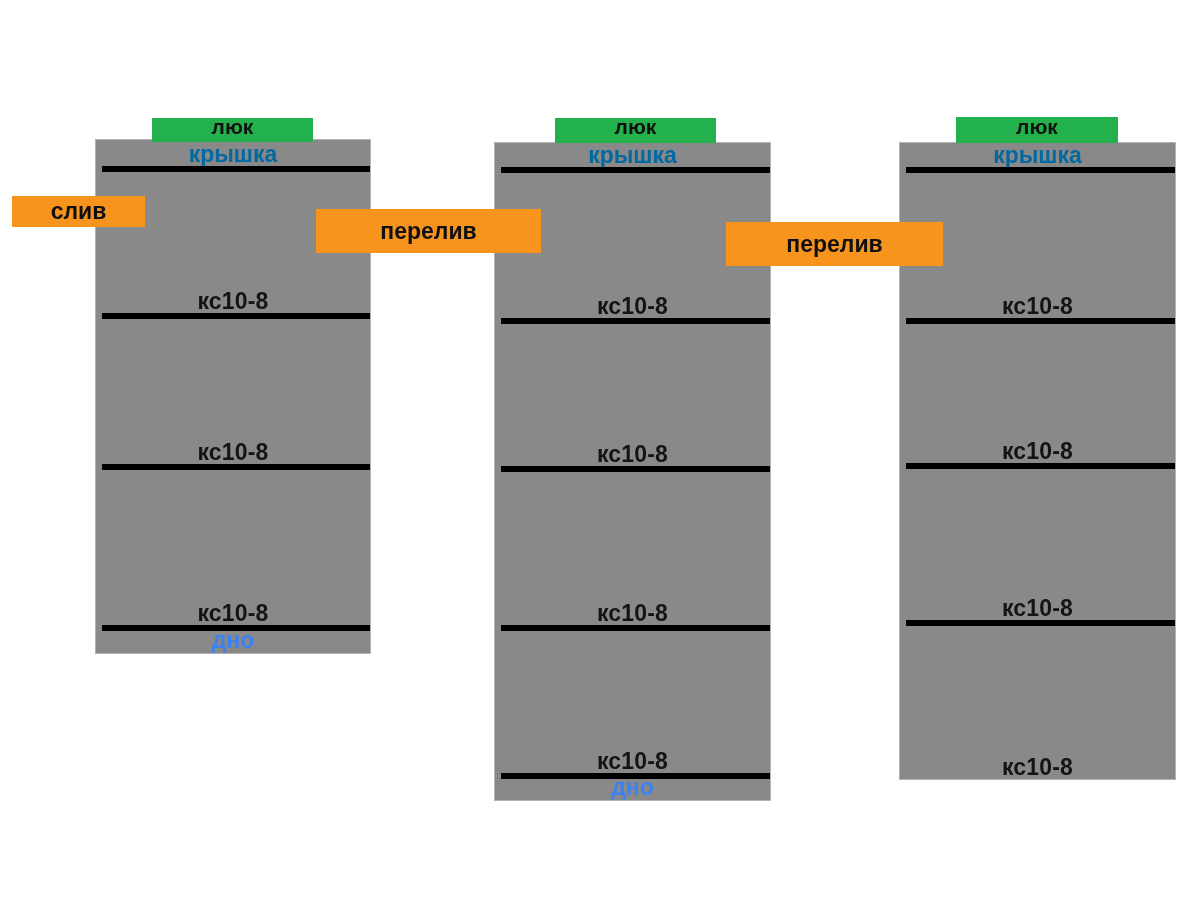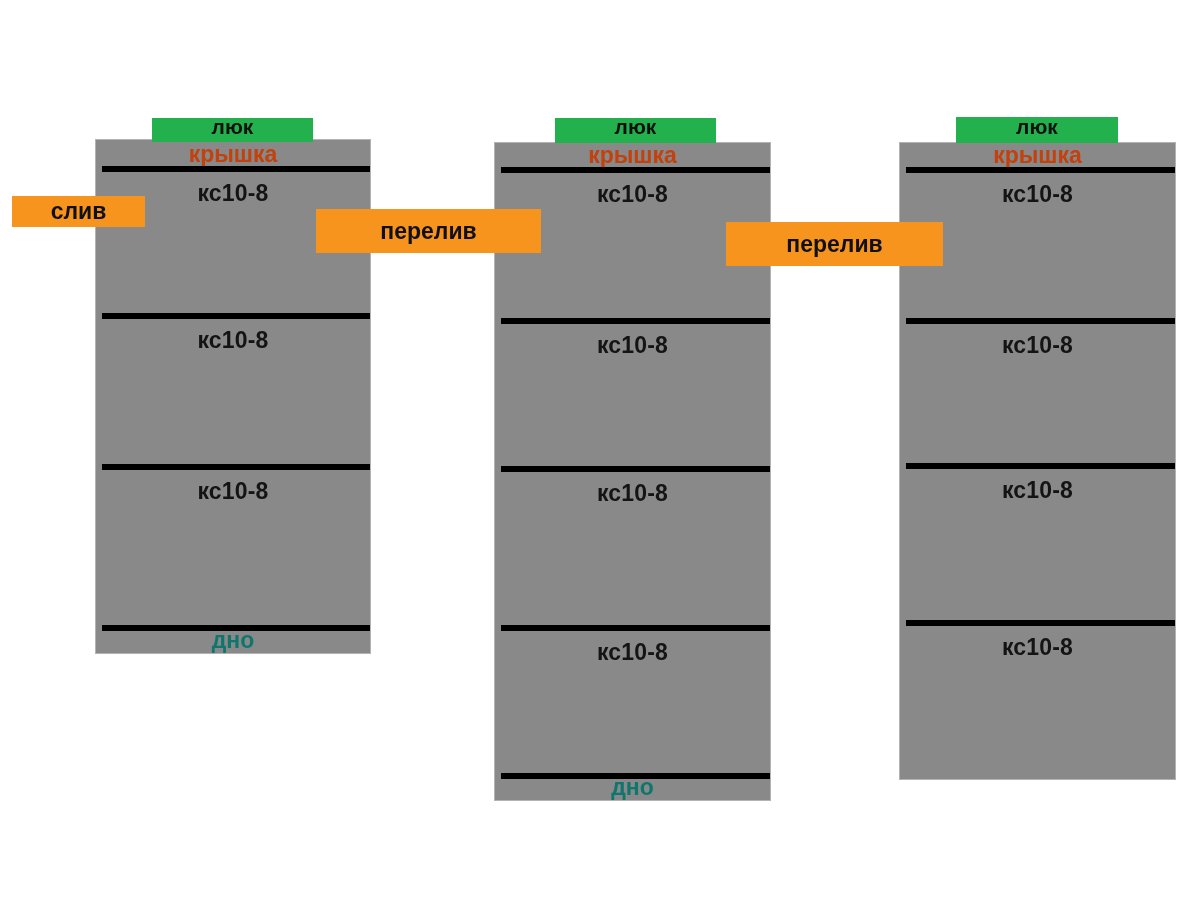"крышка" .lid-label { color: #c2410c -> #0369a1 }
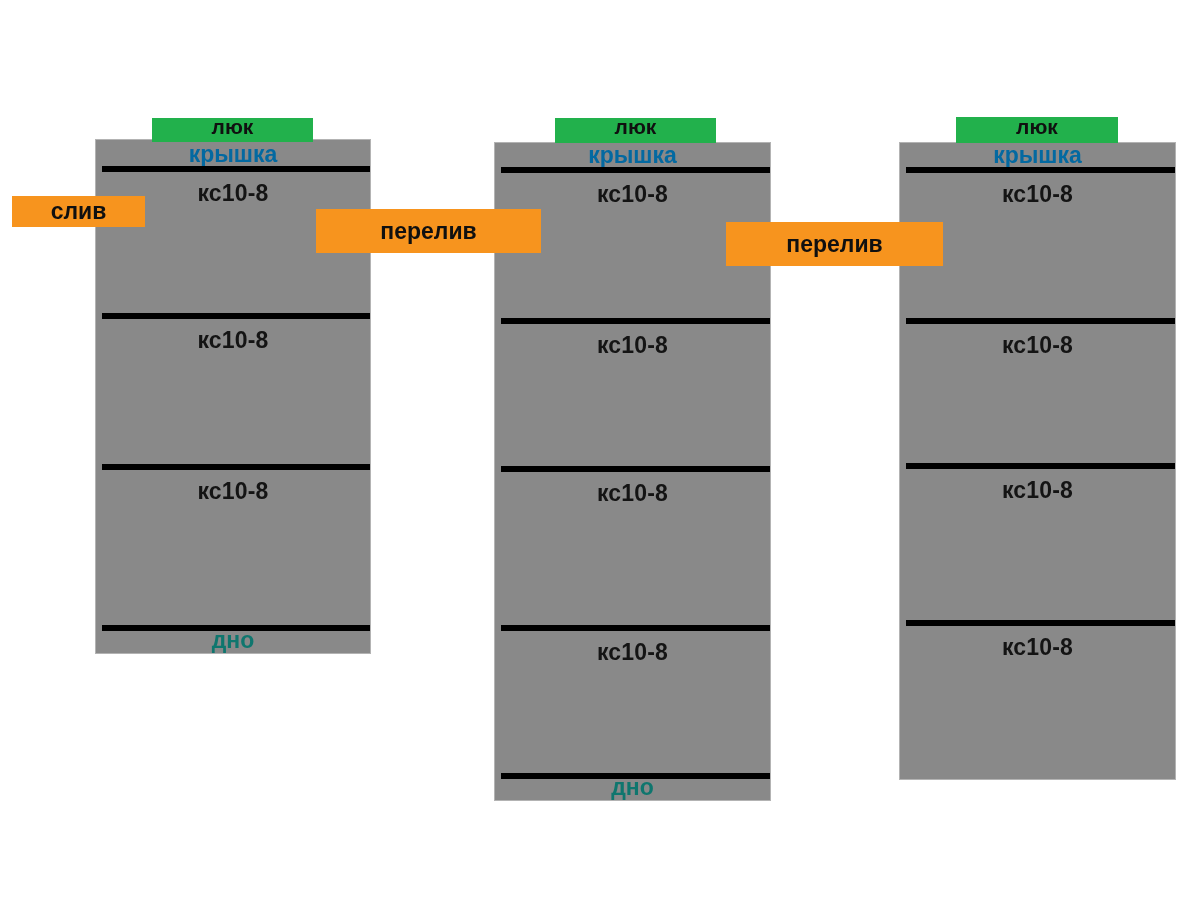"кс10-8" .ring { align-items: flex-start -> flex-end; margin-top: 10px -> none }
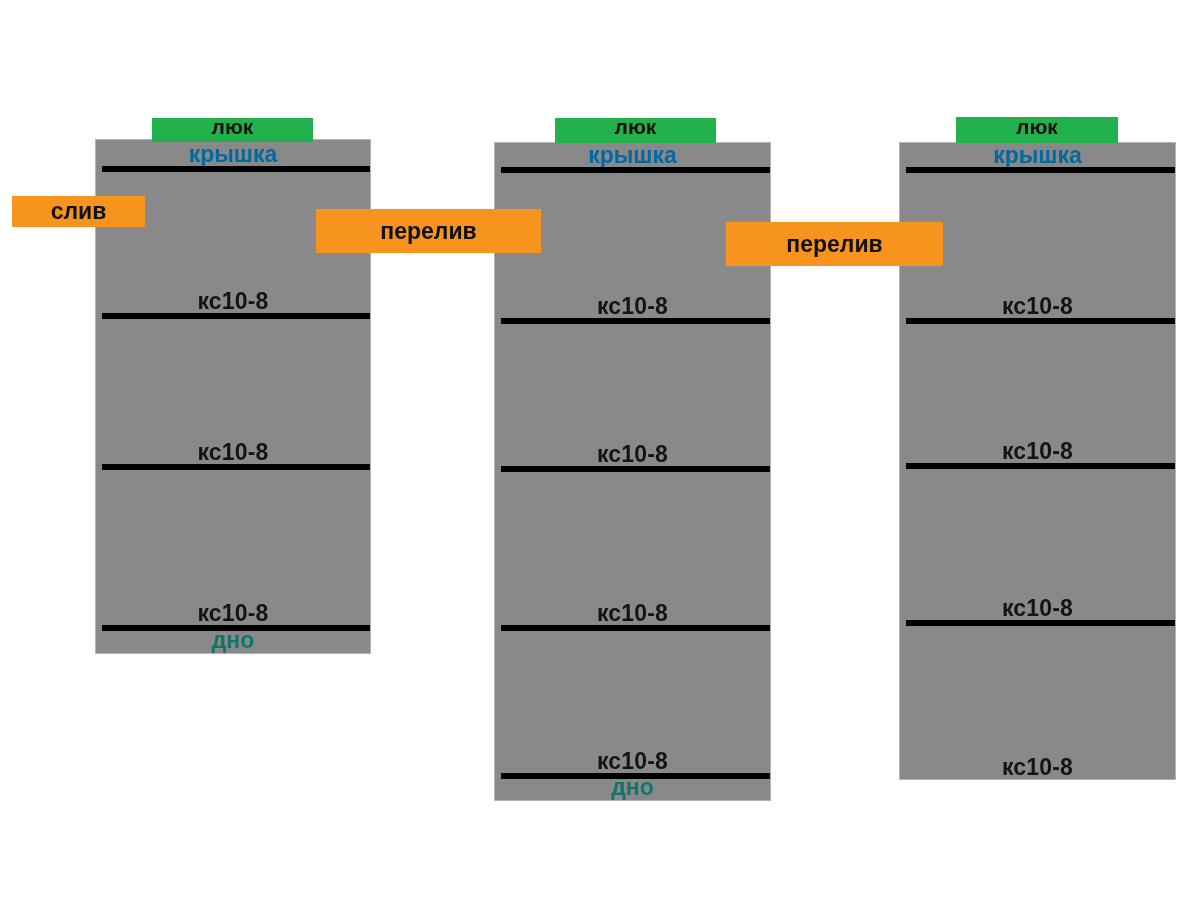"дно" .bottom-label { color: #0f766e -> #3b82f6 }
